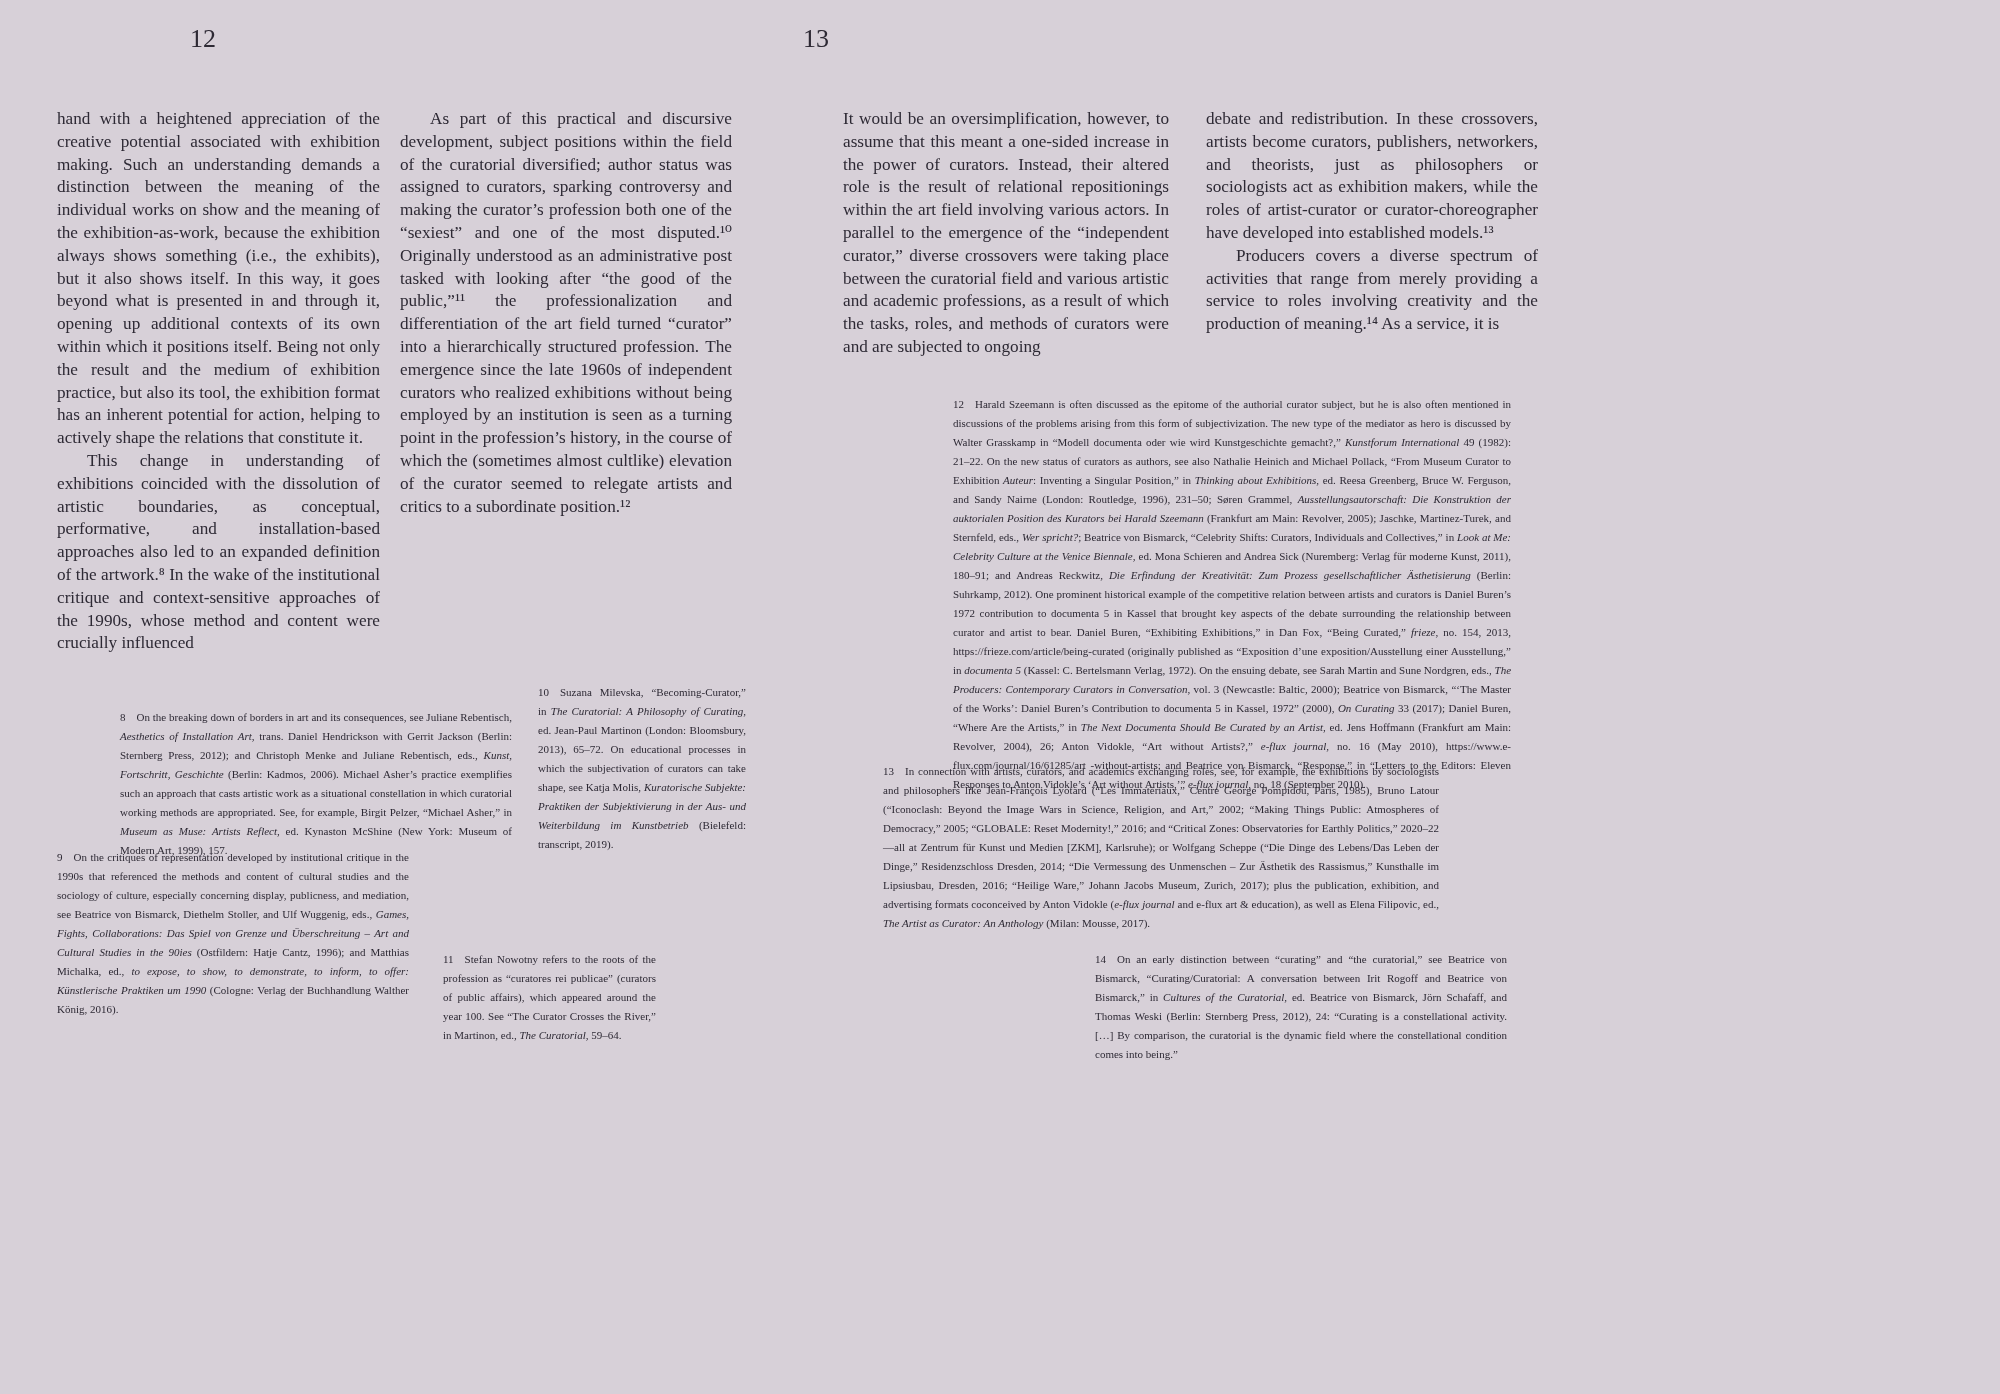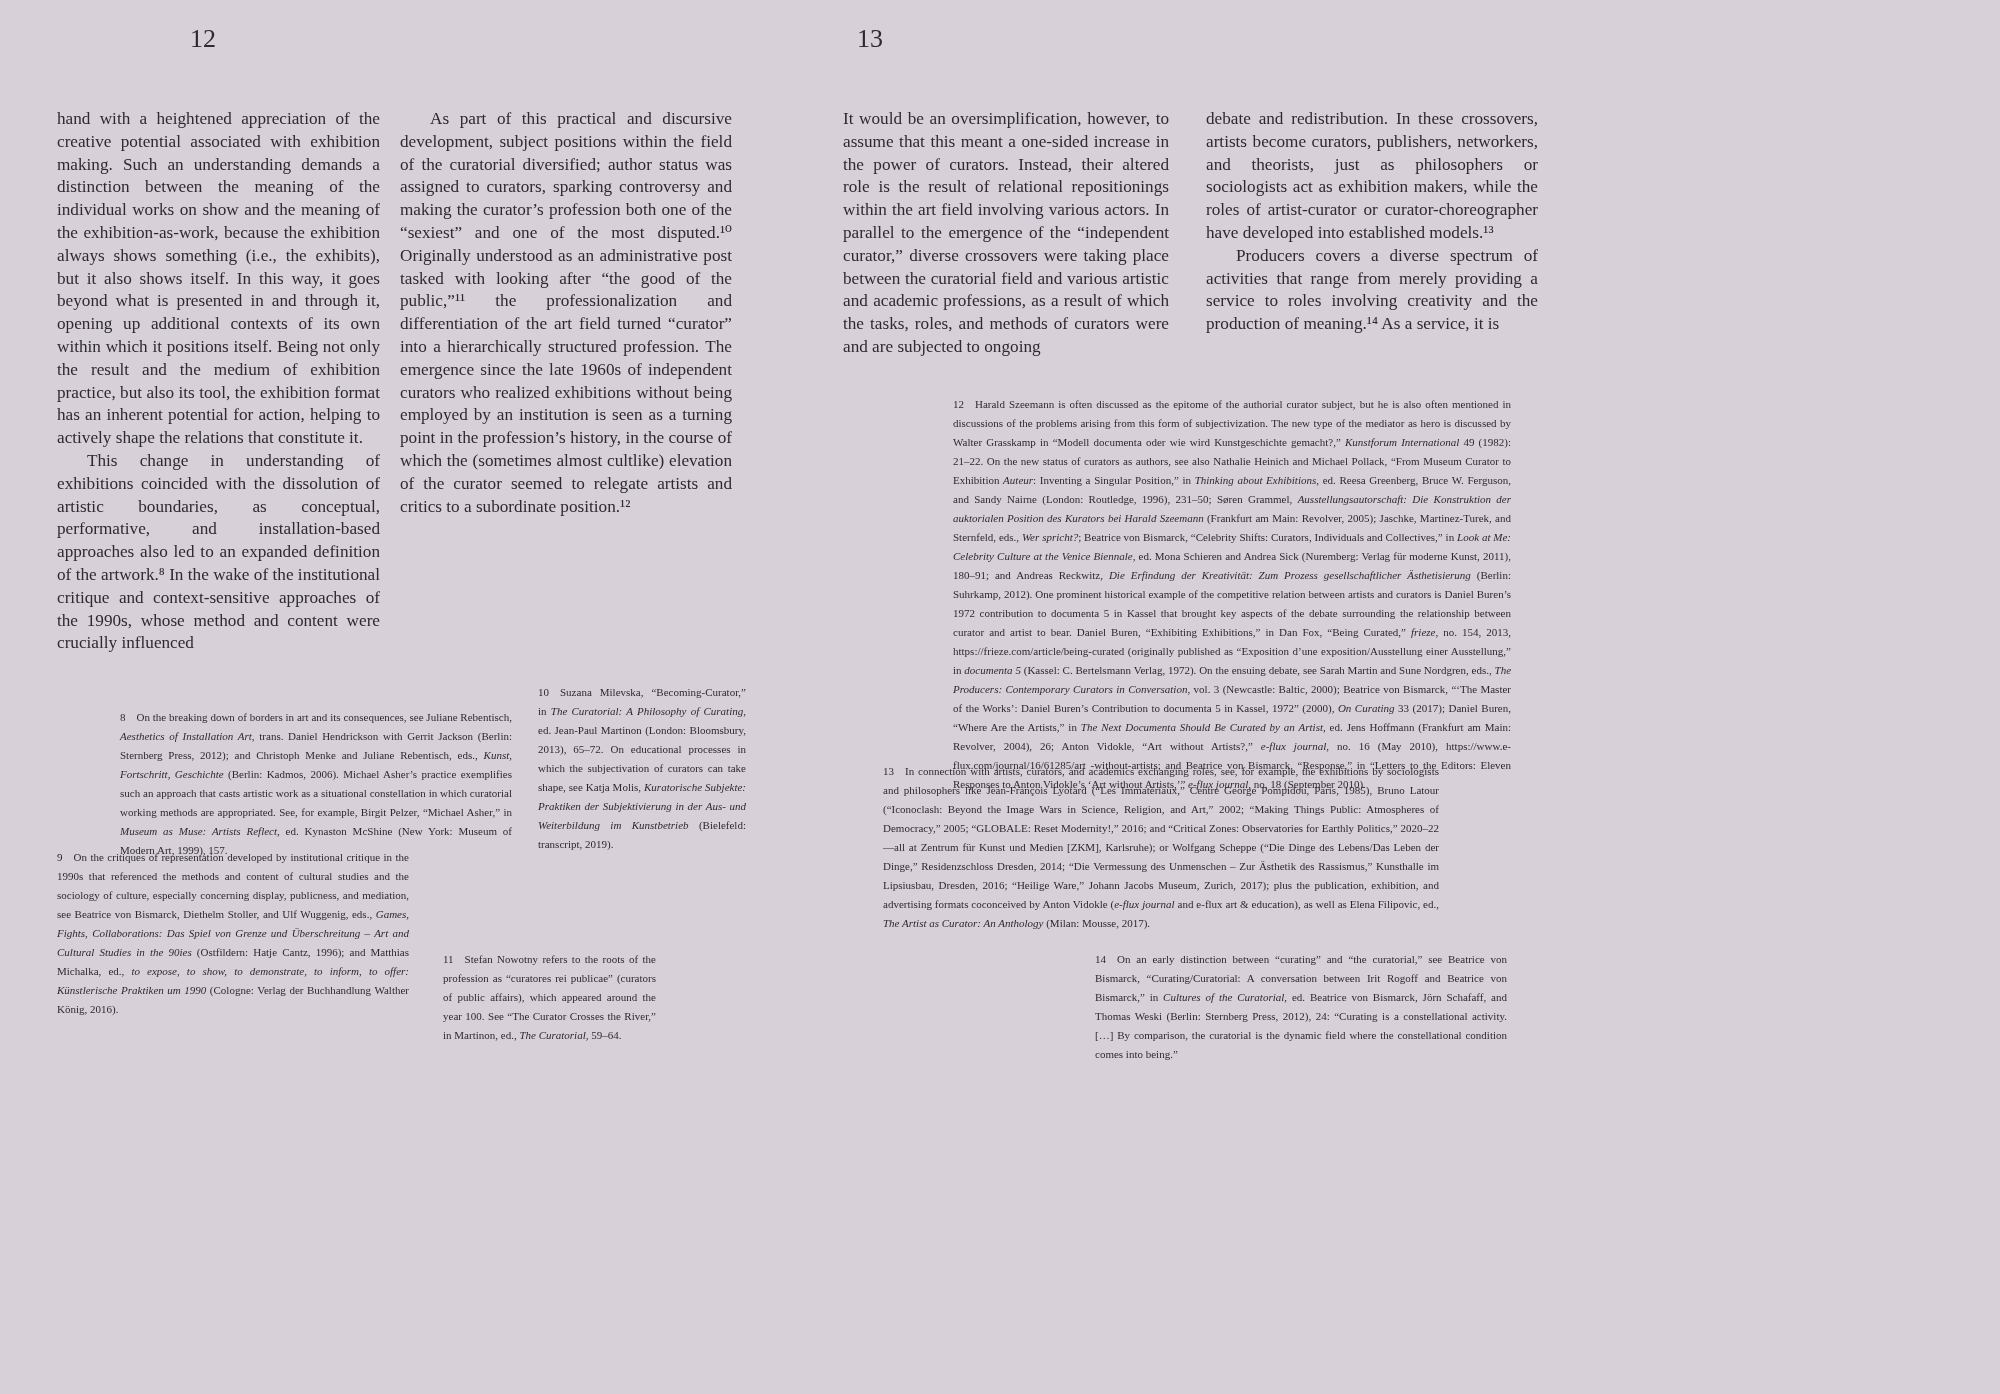"13" div.pagenum { left: 857px -> 803px }
